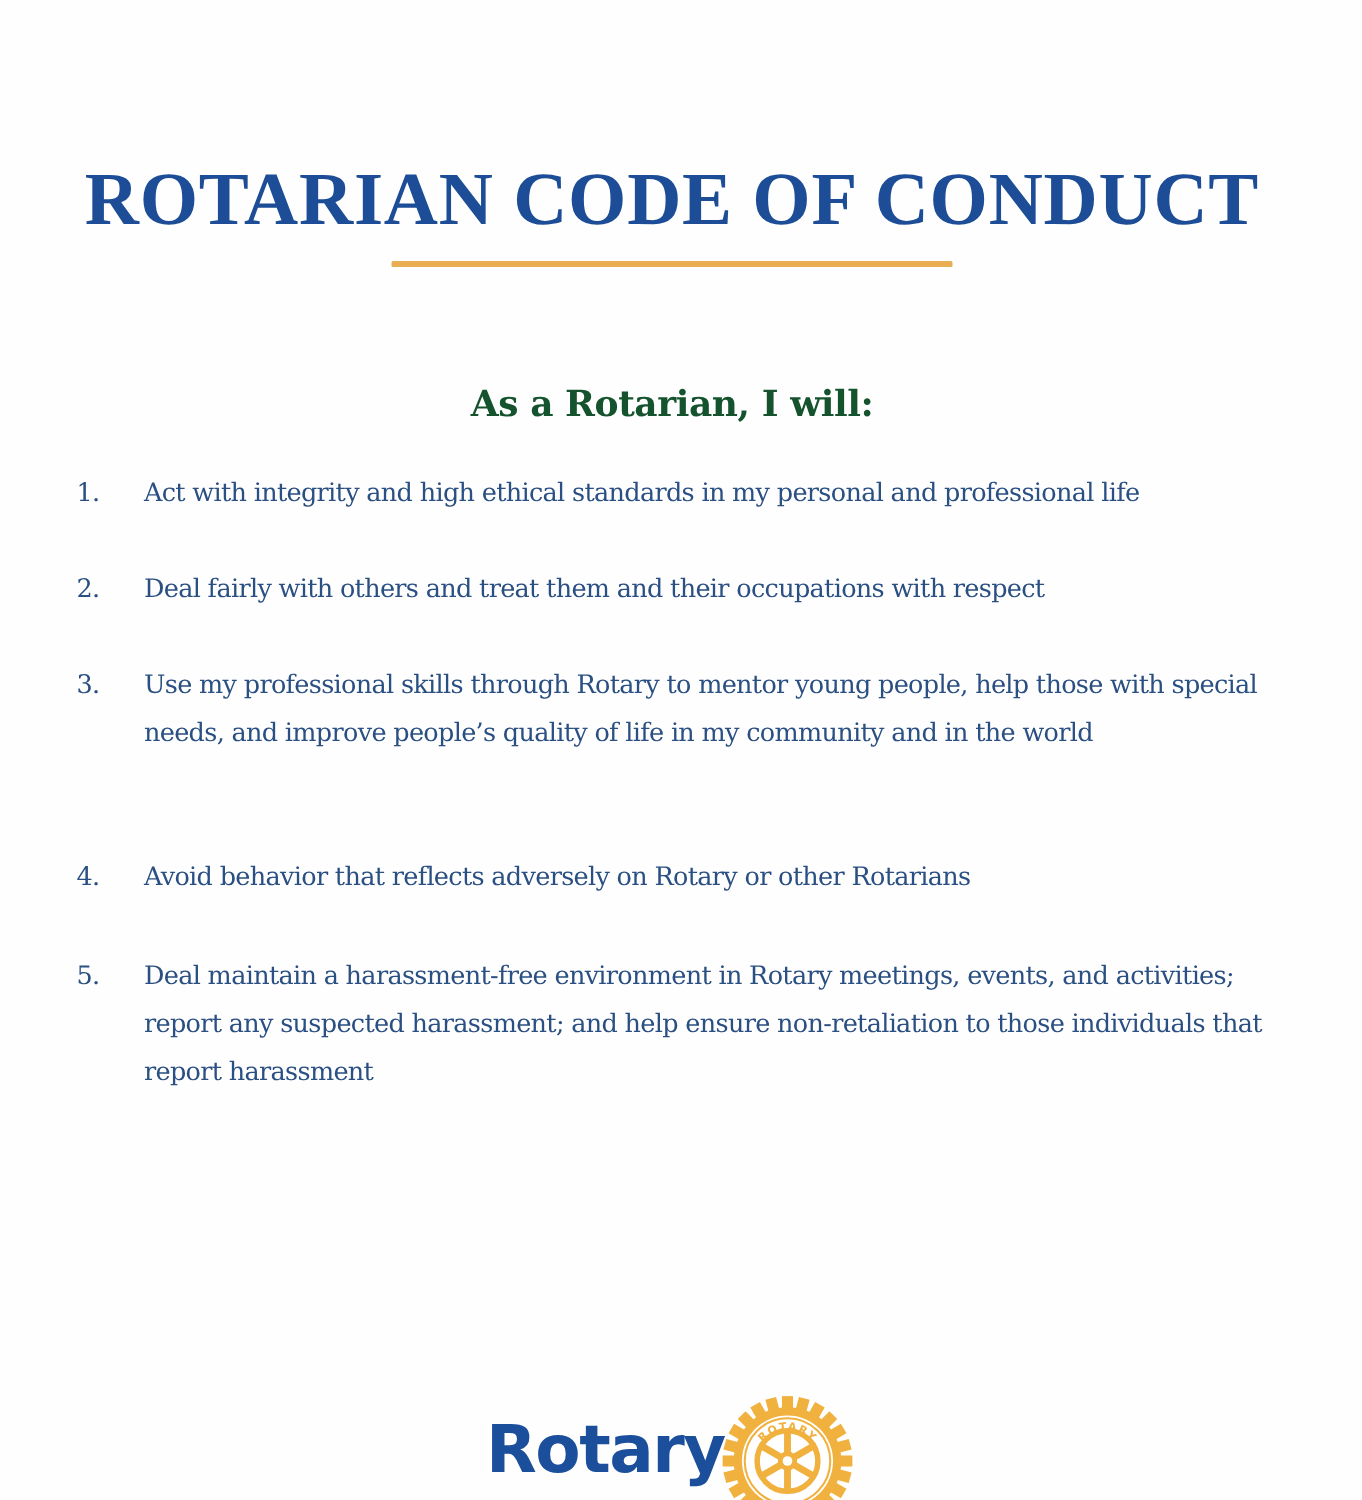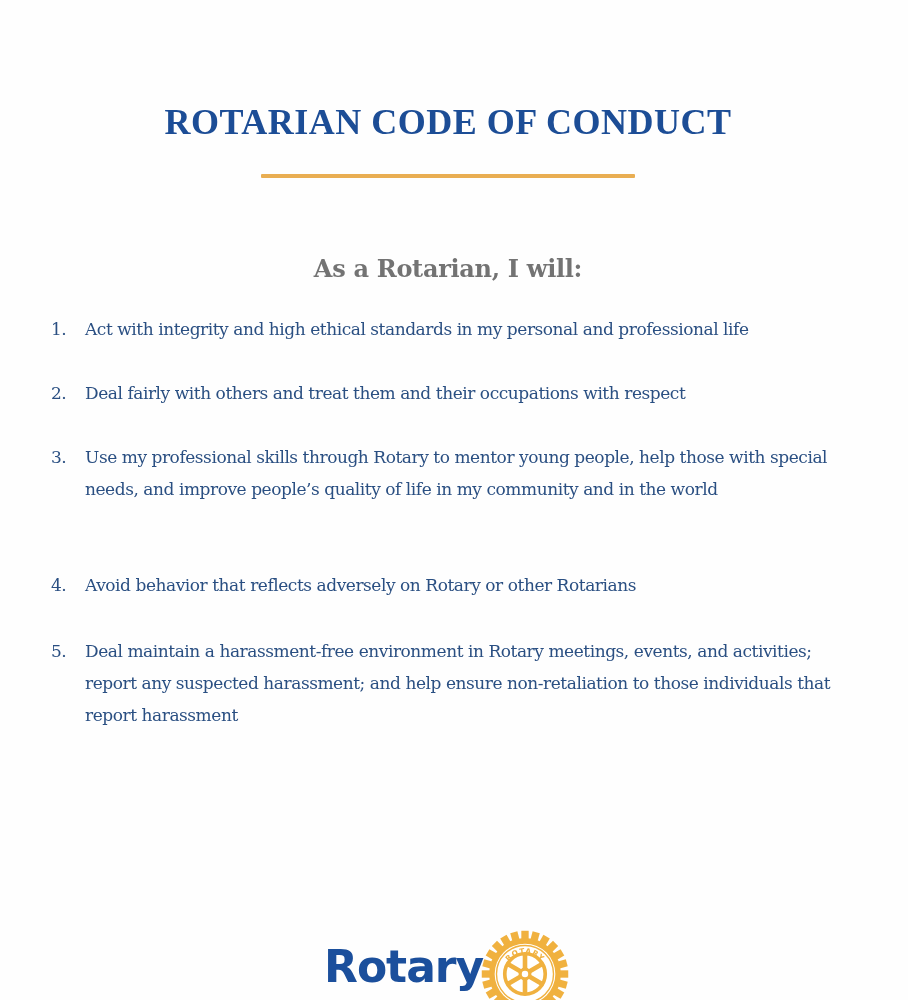"ROTARIAN CODE OF CONDUCT" .title { font-size: 36px -> 50px }
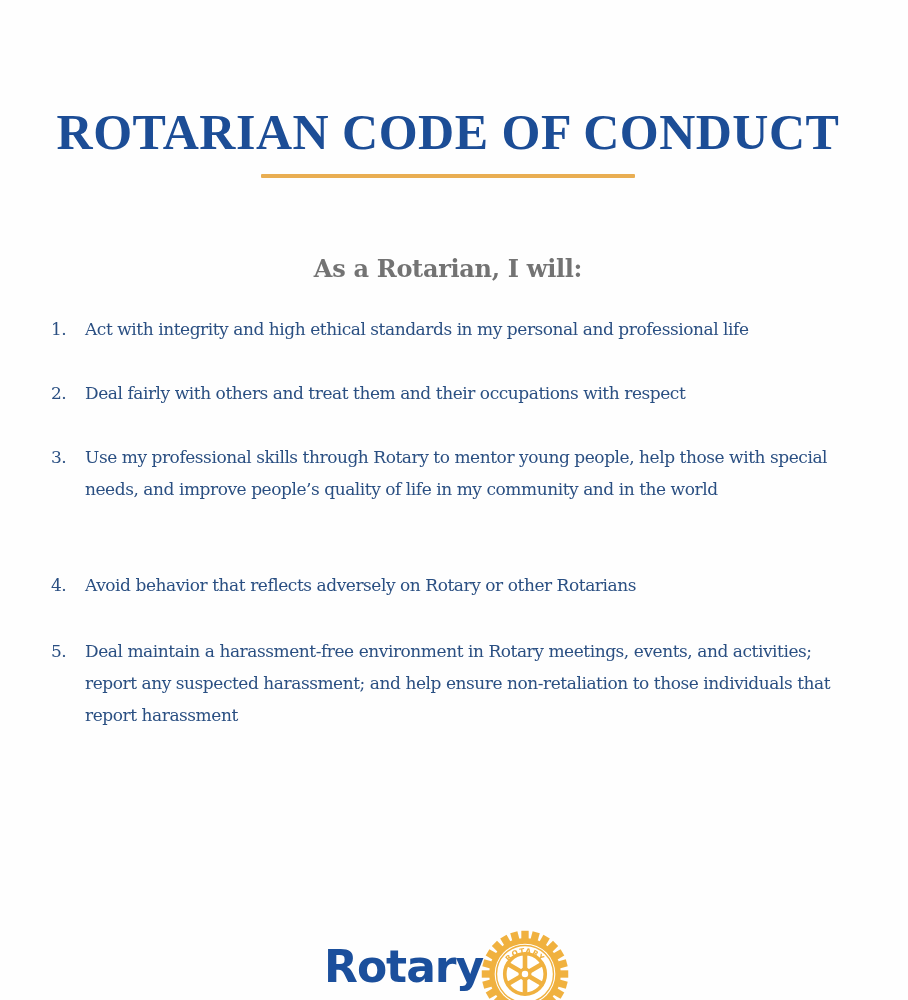"As a Rotarian, I will:" .subtitle { color: #737373 -> #14532d }
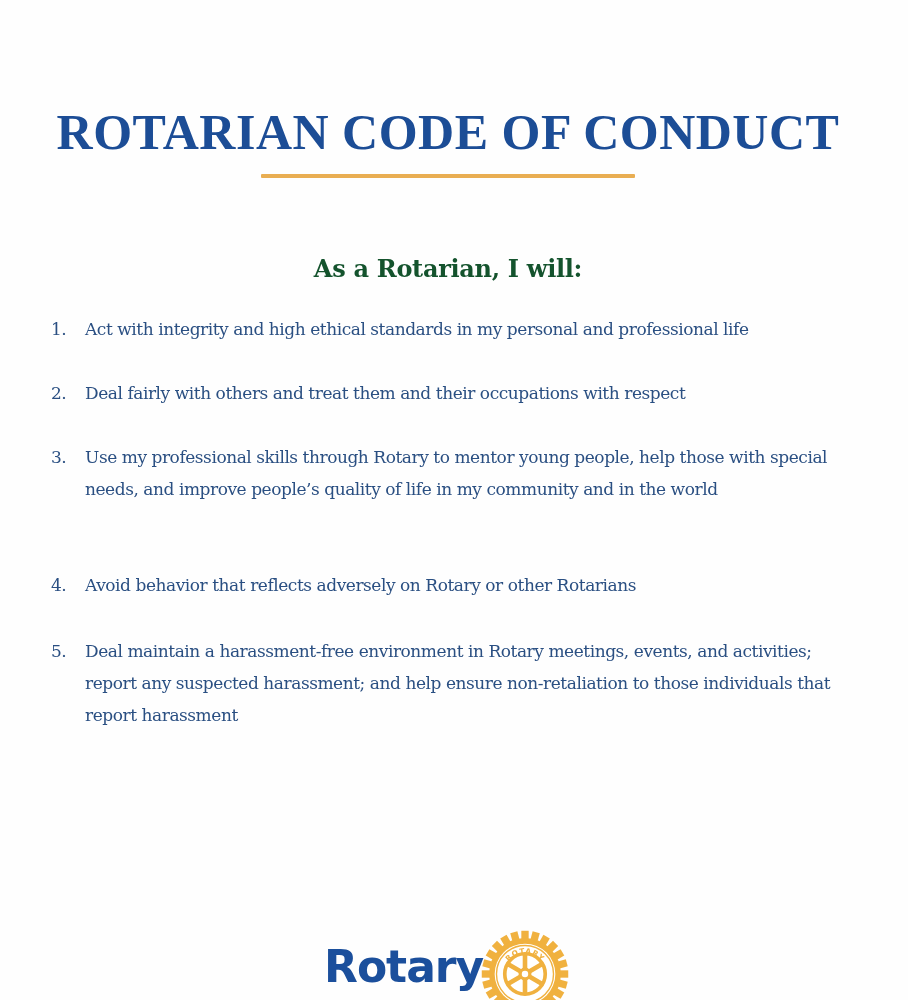"Act with integrity and high" .item .text { margin-left: 34px -> 45px }
